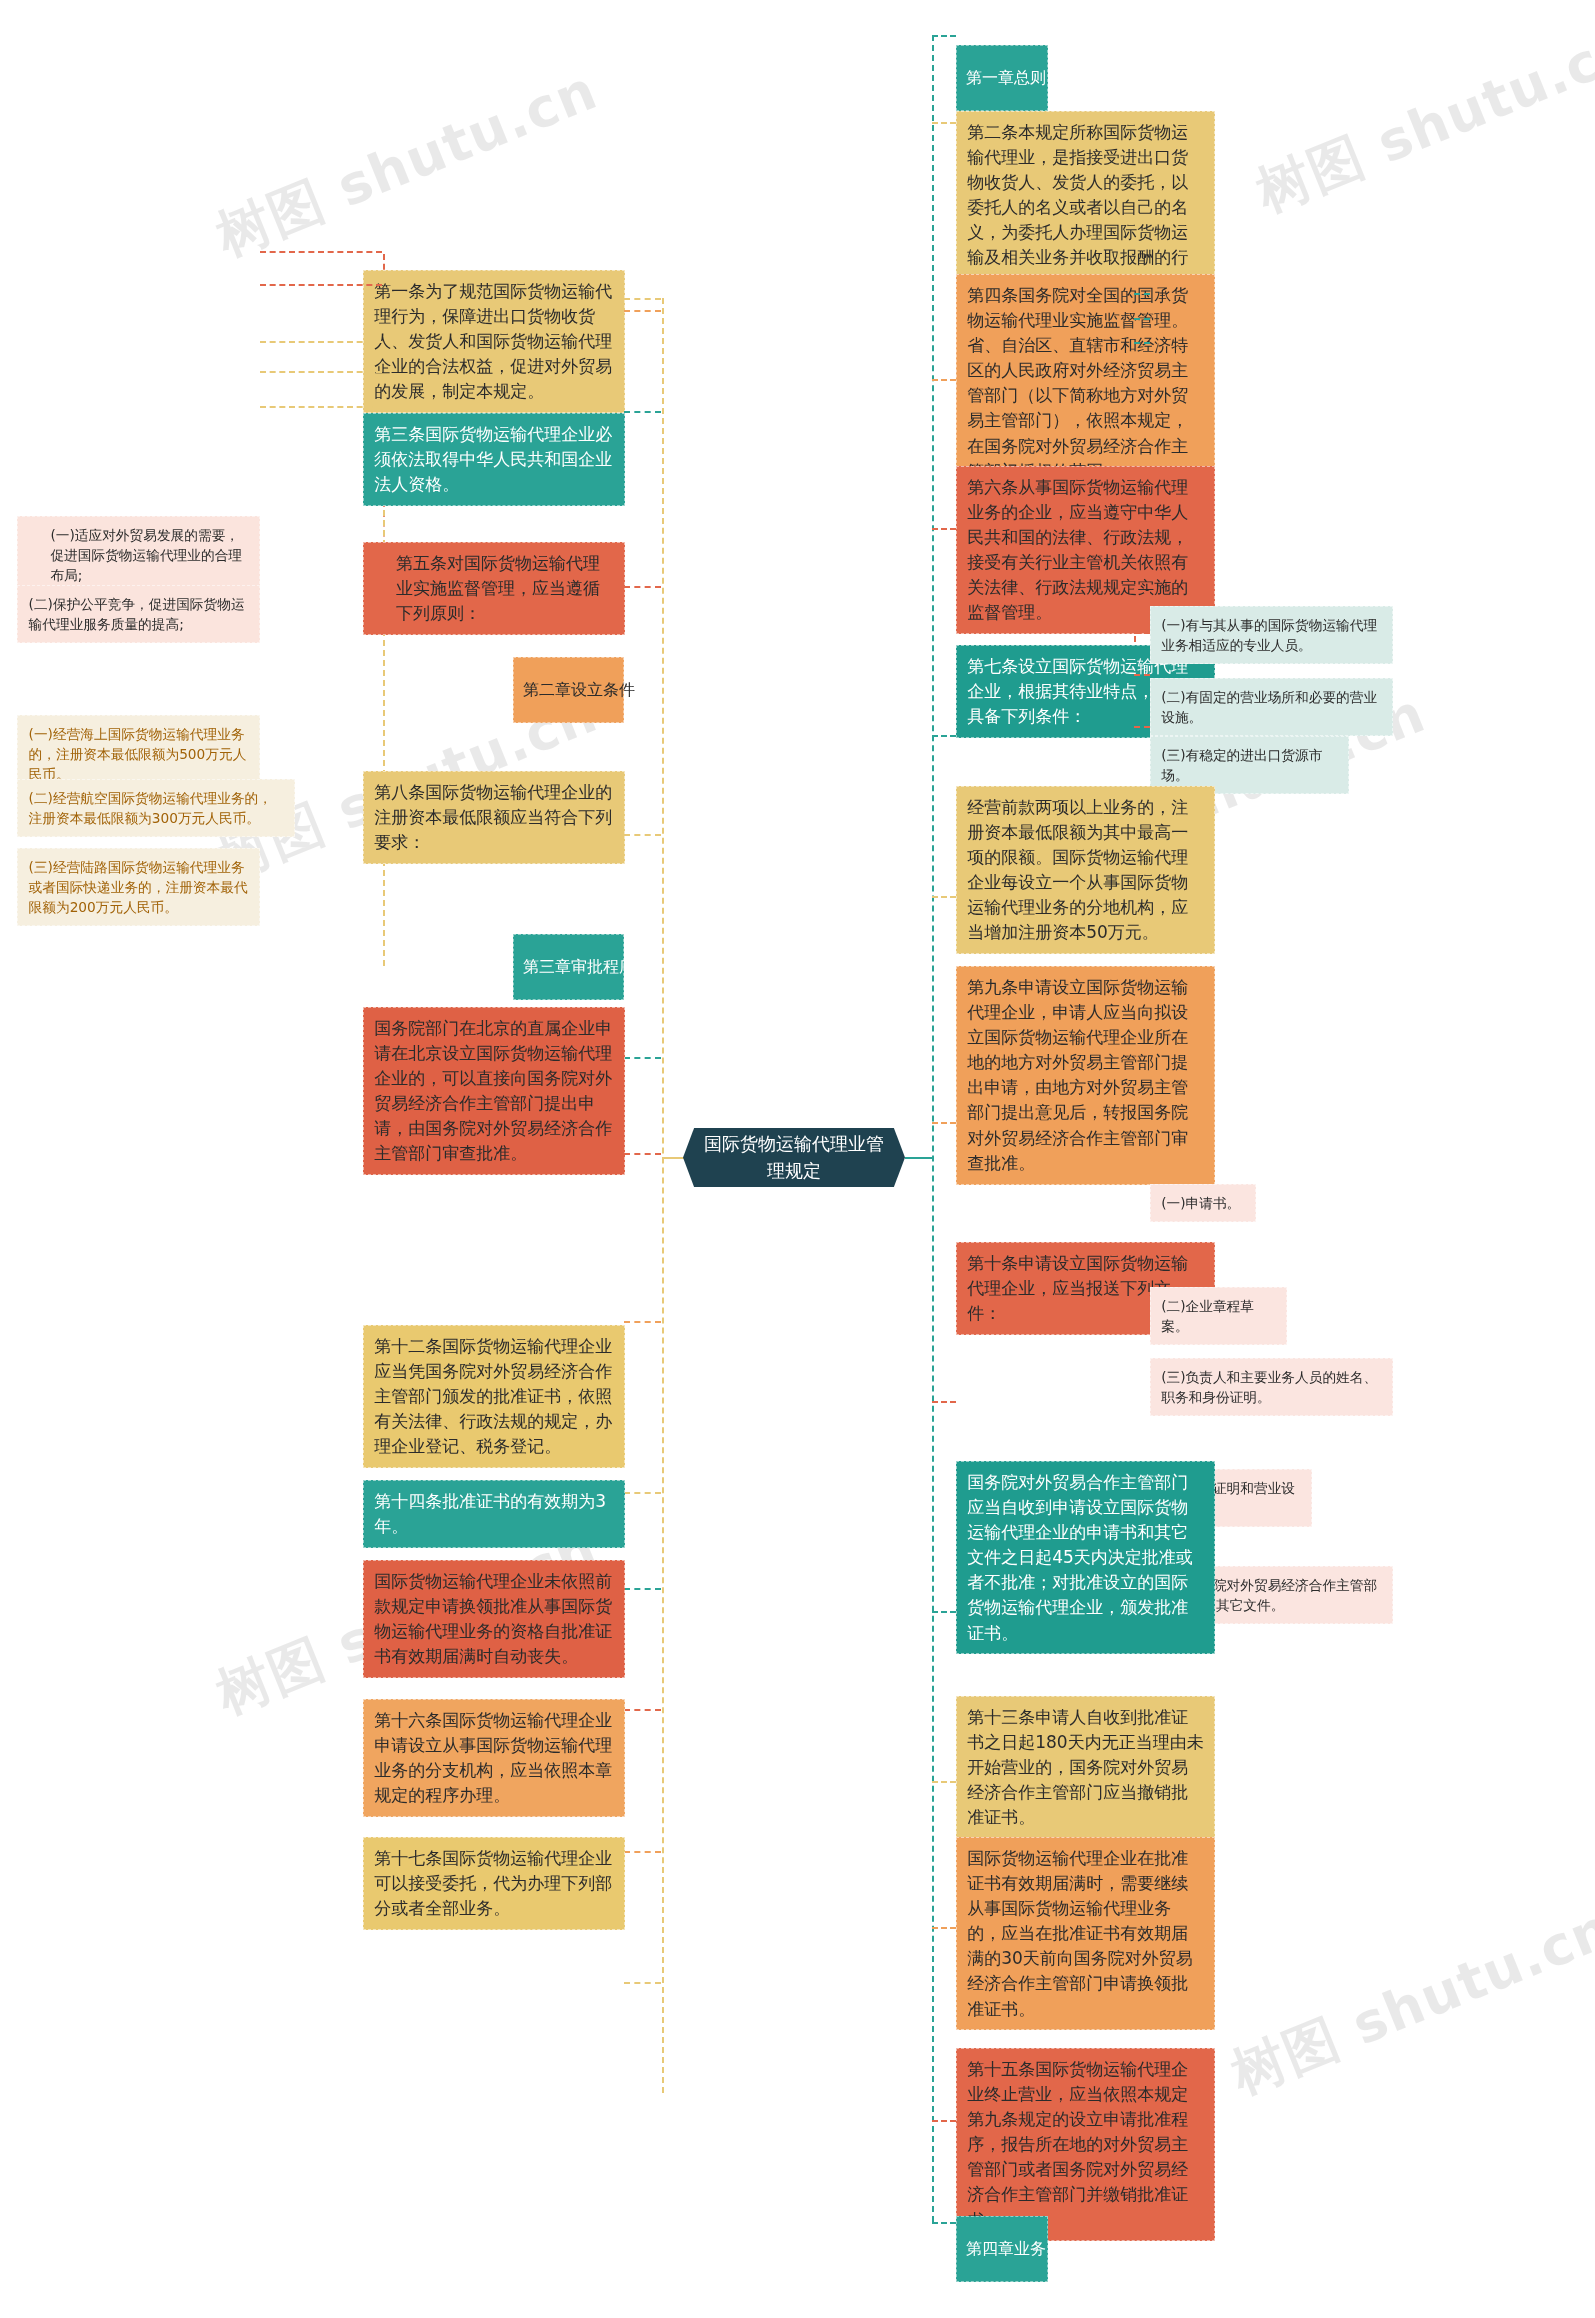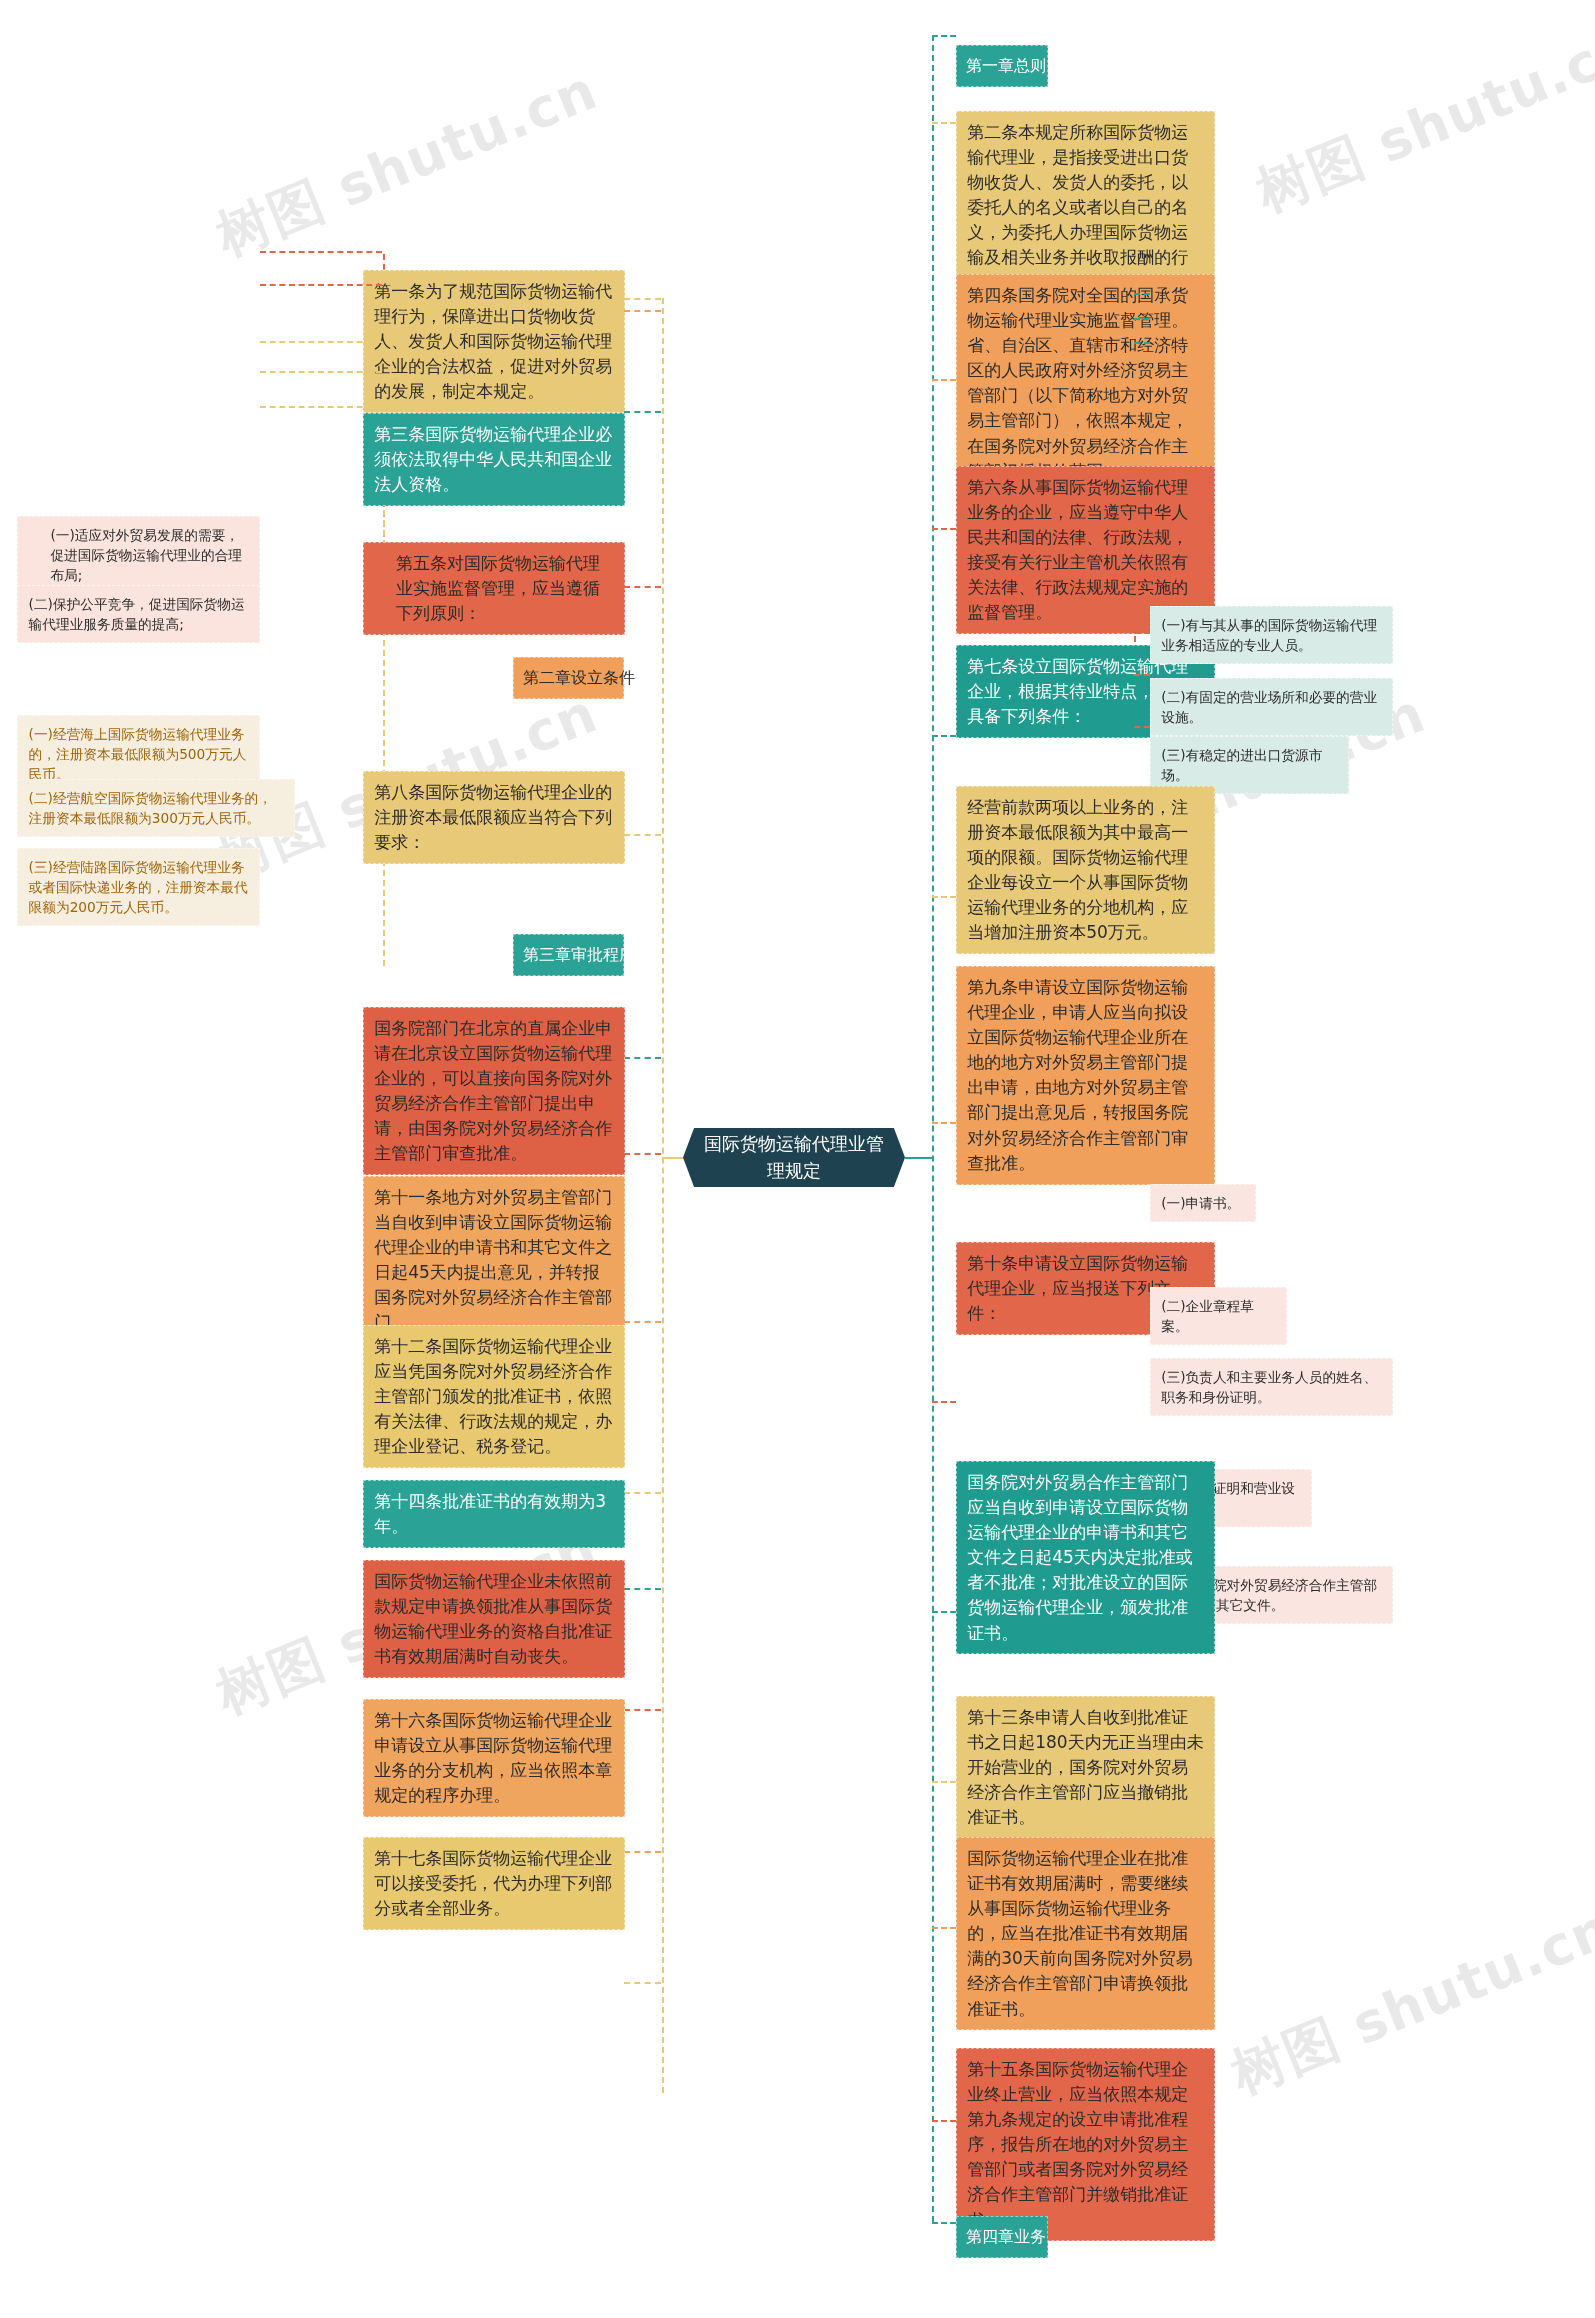"第一章总则" .chapter { padding: 10px 10px -> 22px 10px }
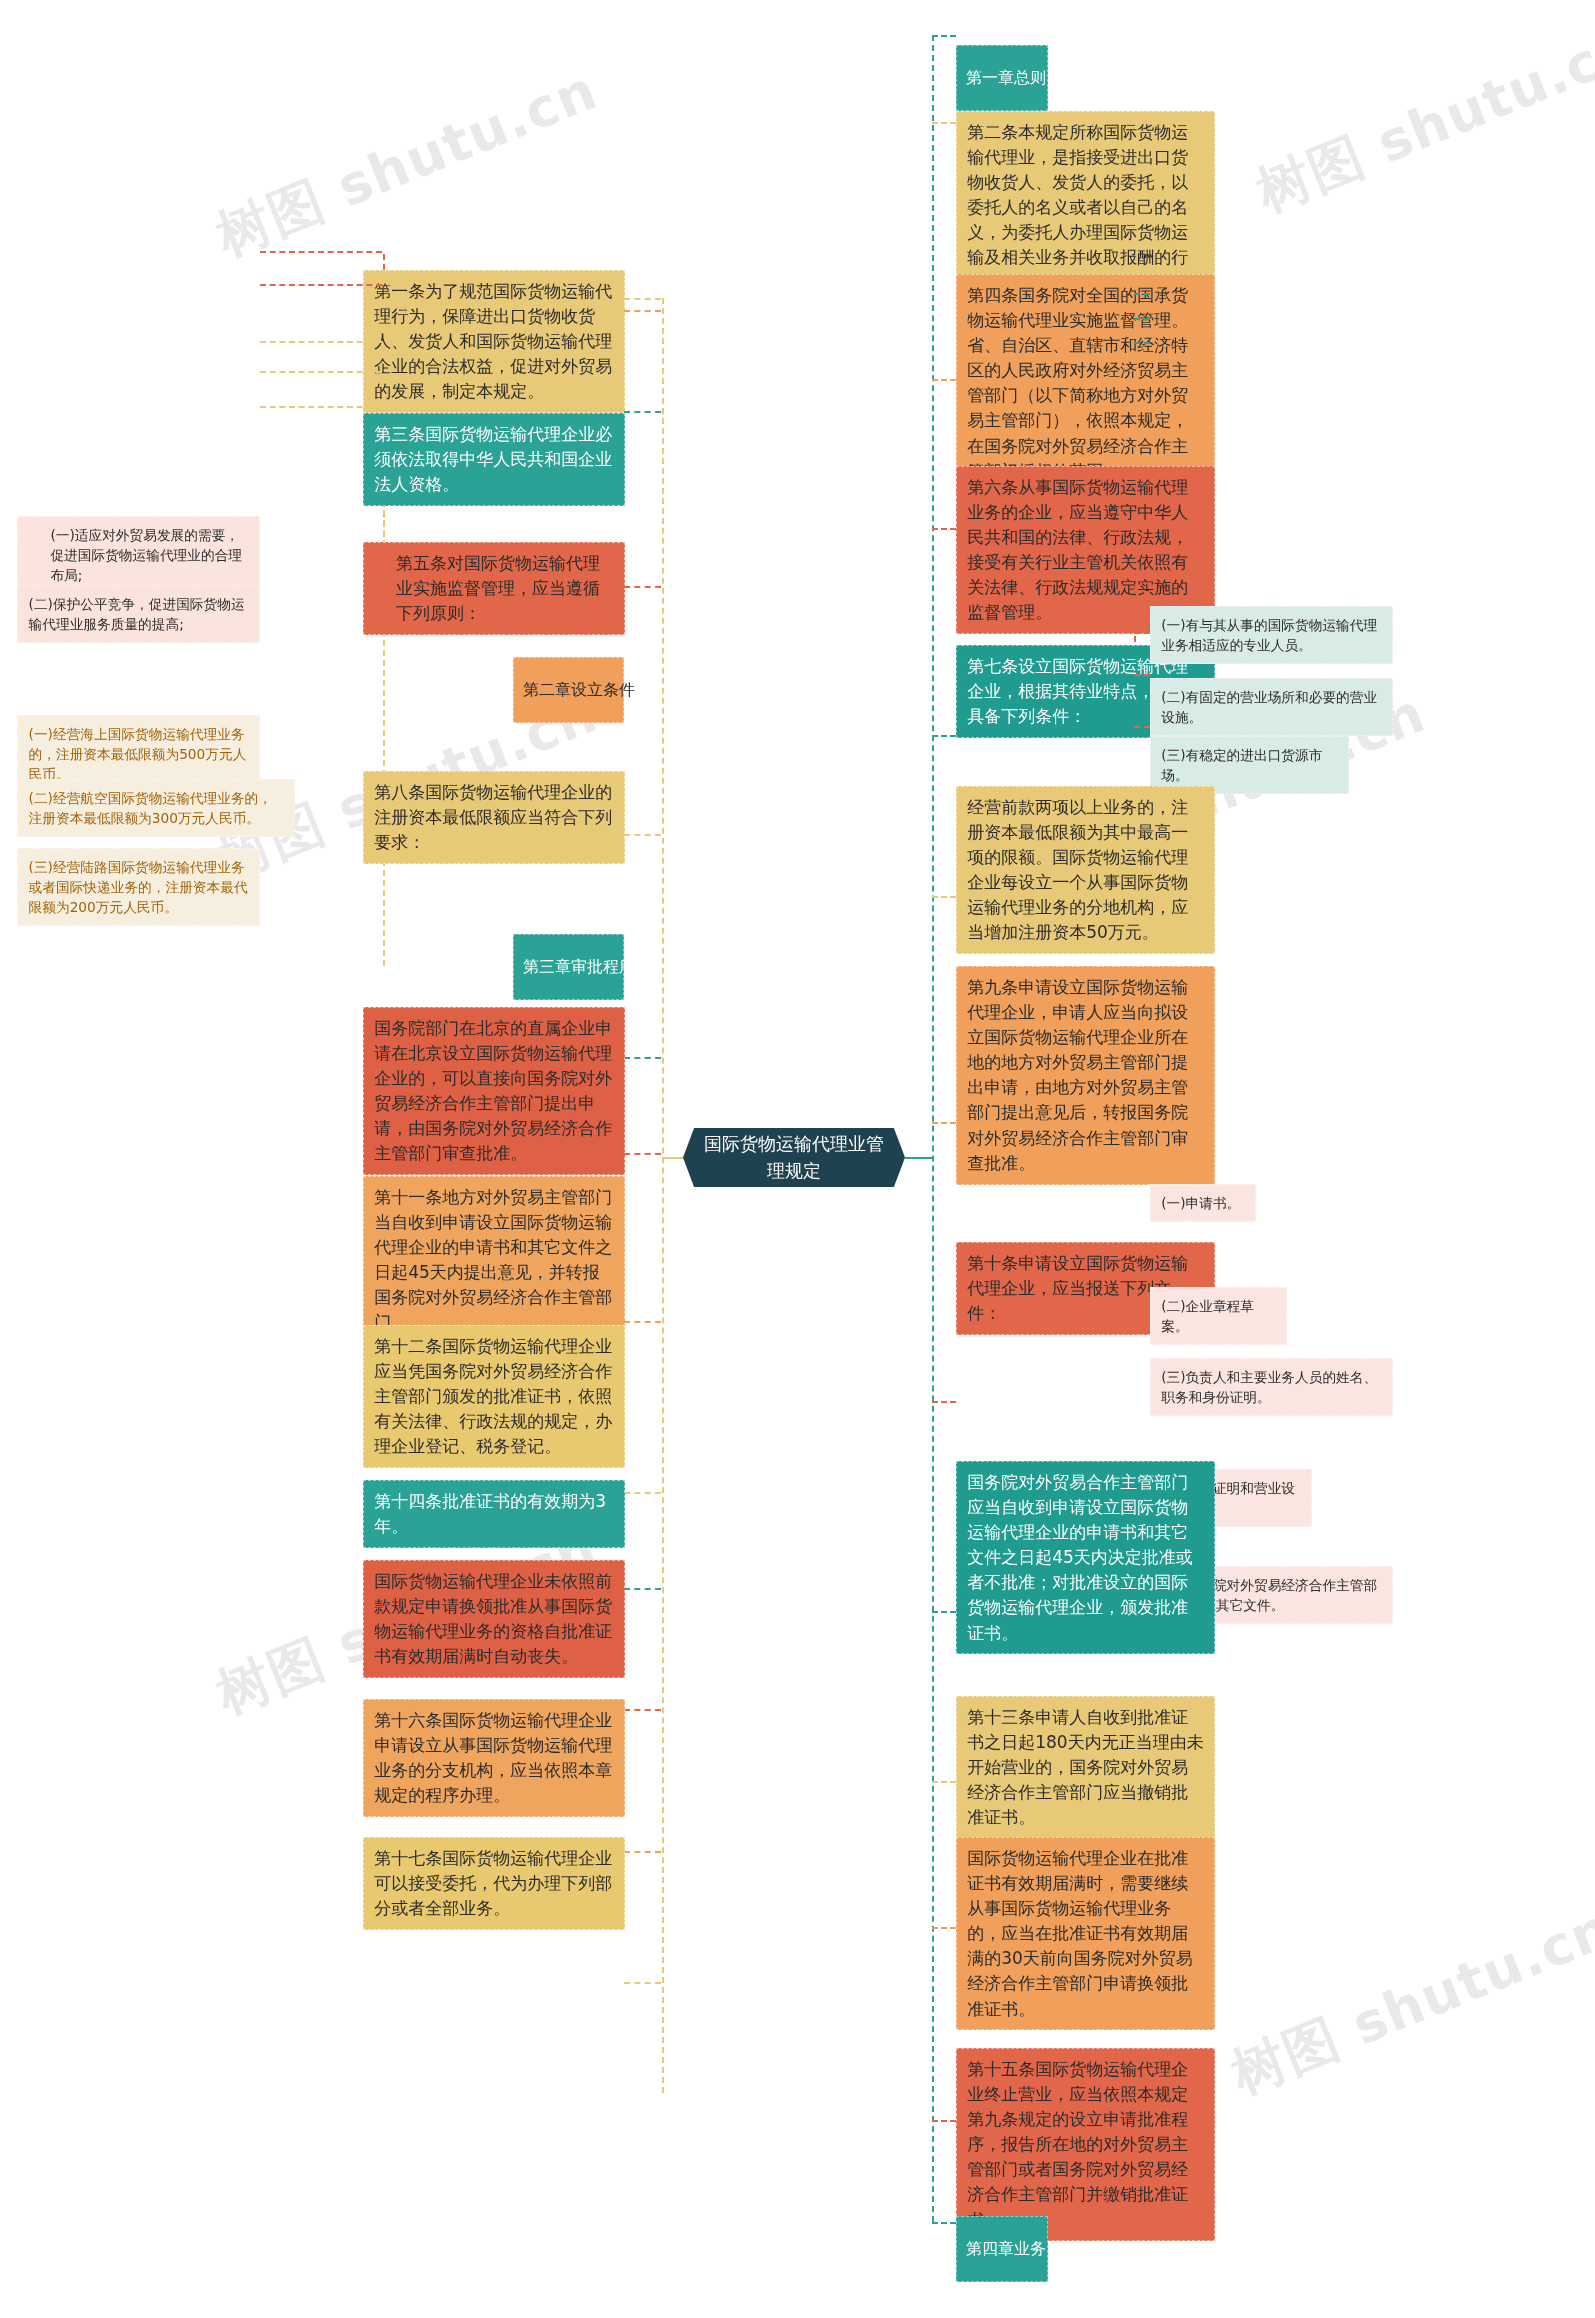"第十一条地方对外贸易主管部门当自收到申请设立国际货物运输代理企业的申请书和其它文" div.node { html: <div>第十一条地方对外贸易主管部门当自收到申请设立国际货物运输代理企业的申请书和其它文件之日起45天内提出意见，并转报国务院对外贸易经济合作主管部门。</div> -> none }
